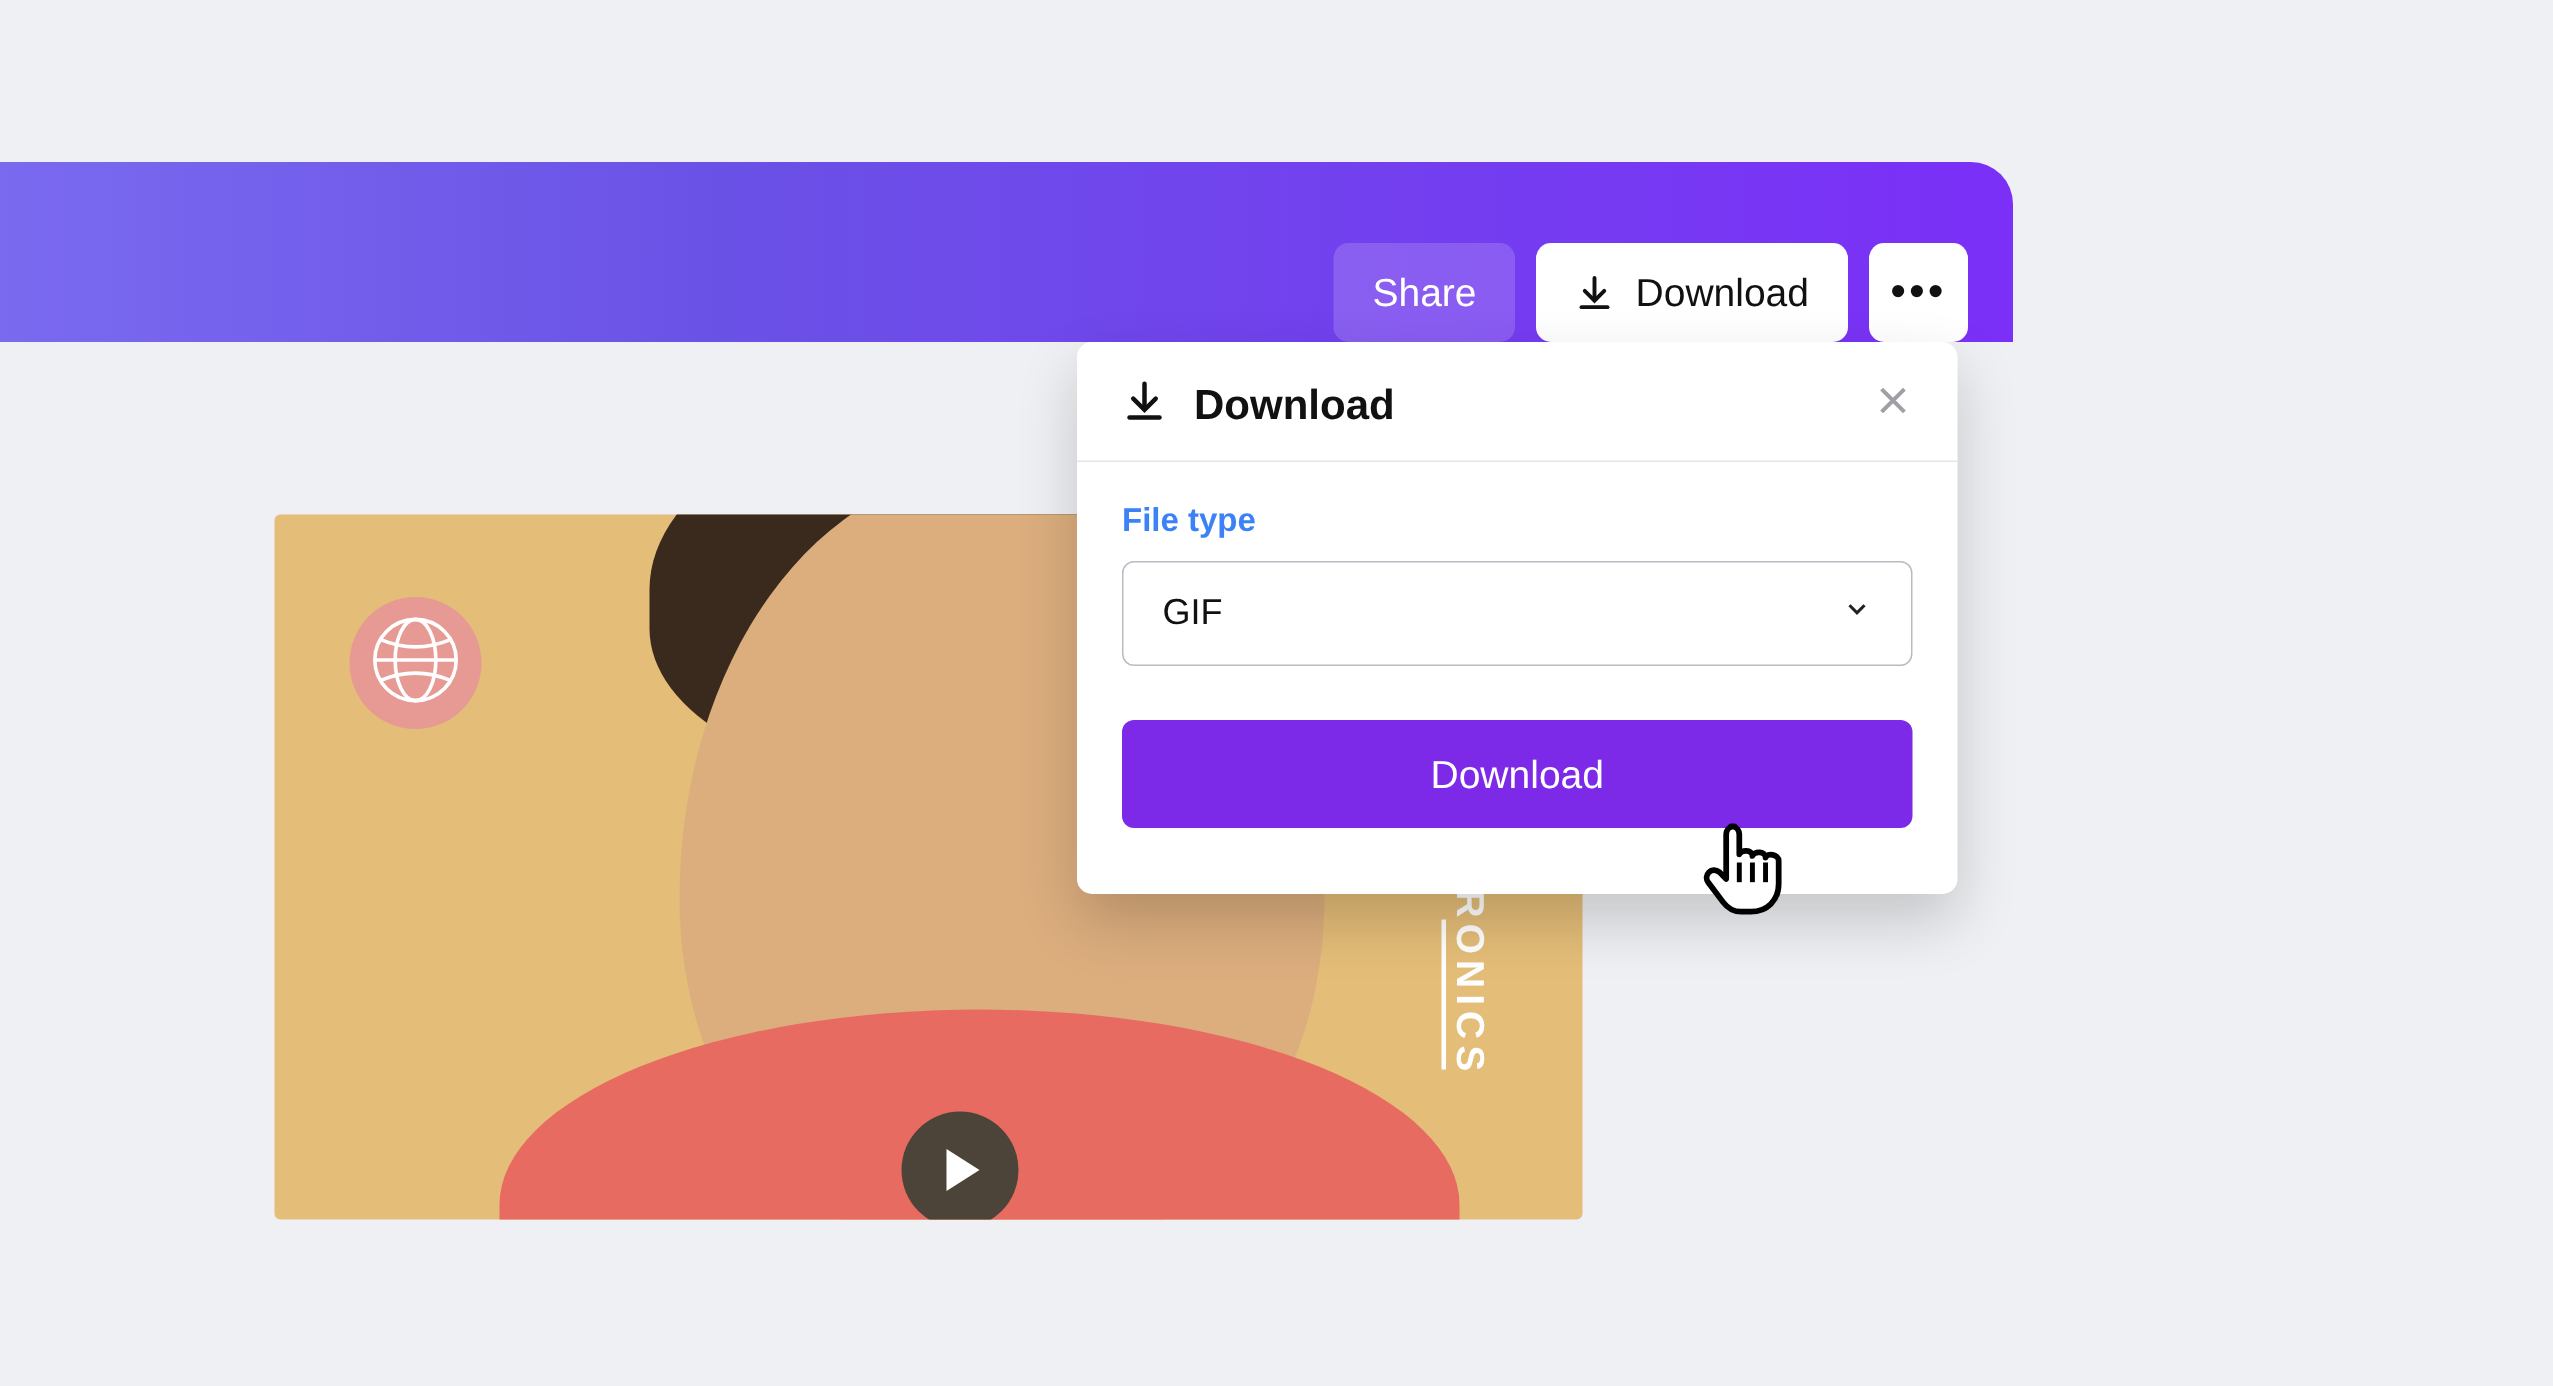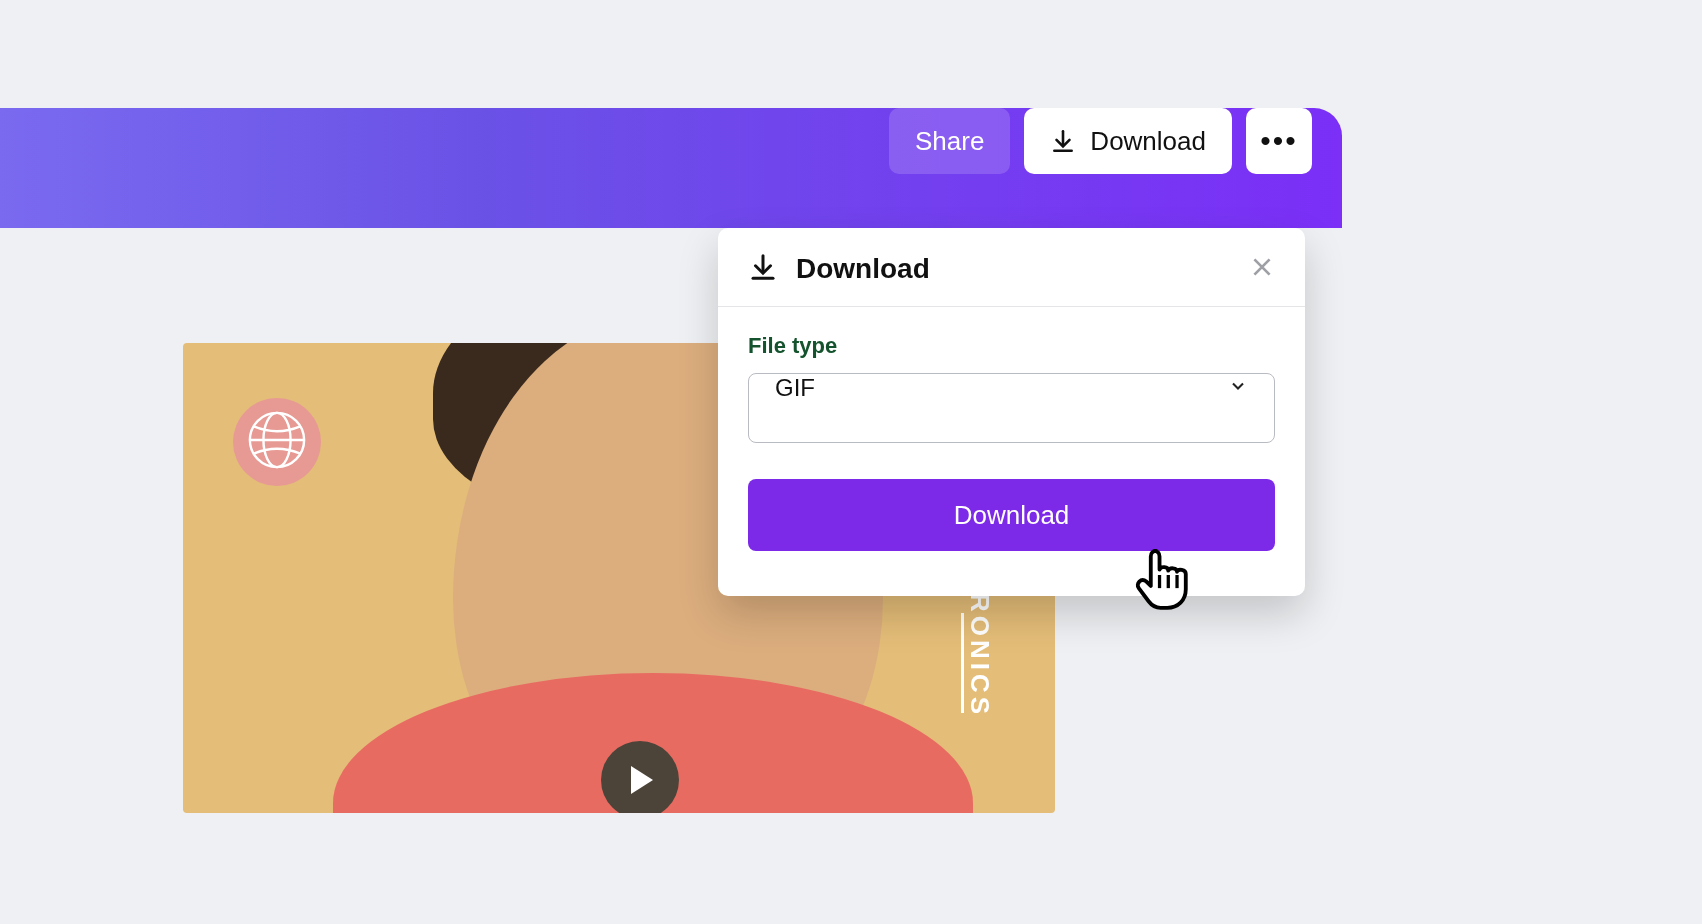"Share" .topbar { align-items: flex-start -> flex-end }
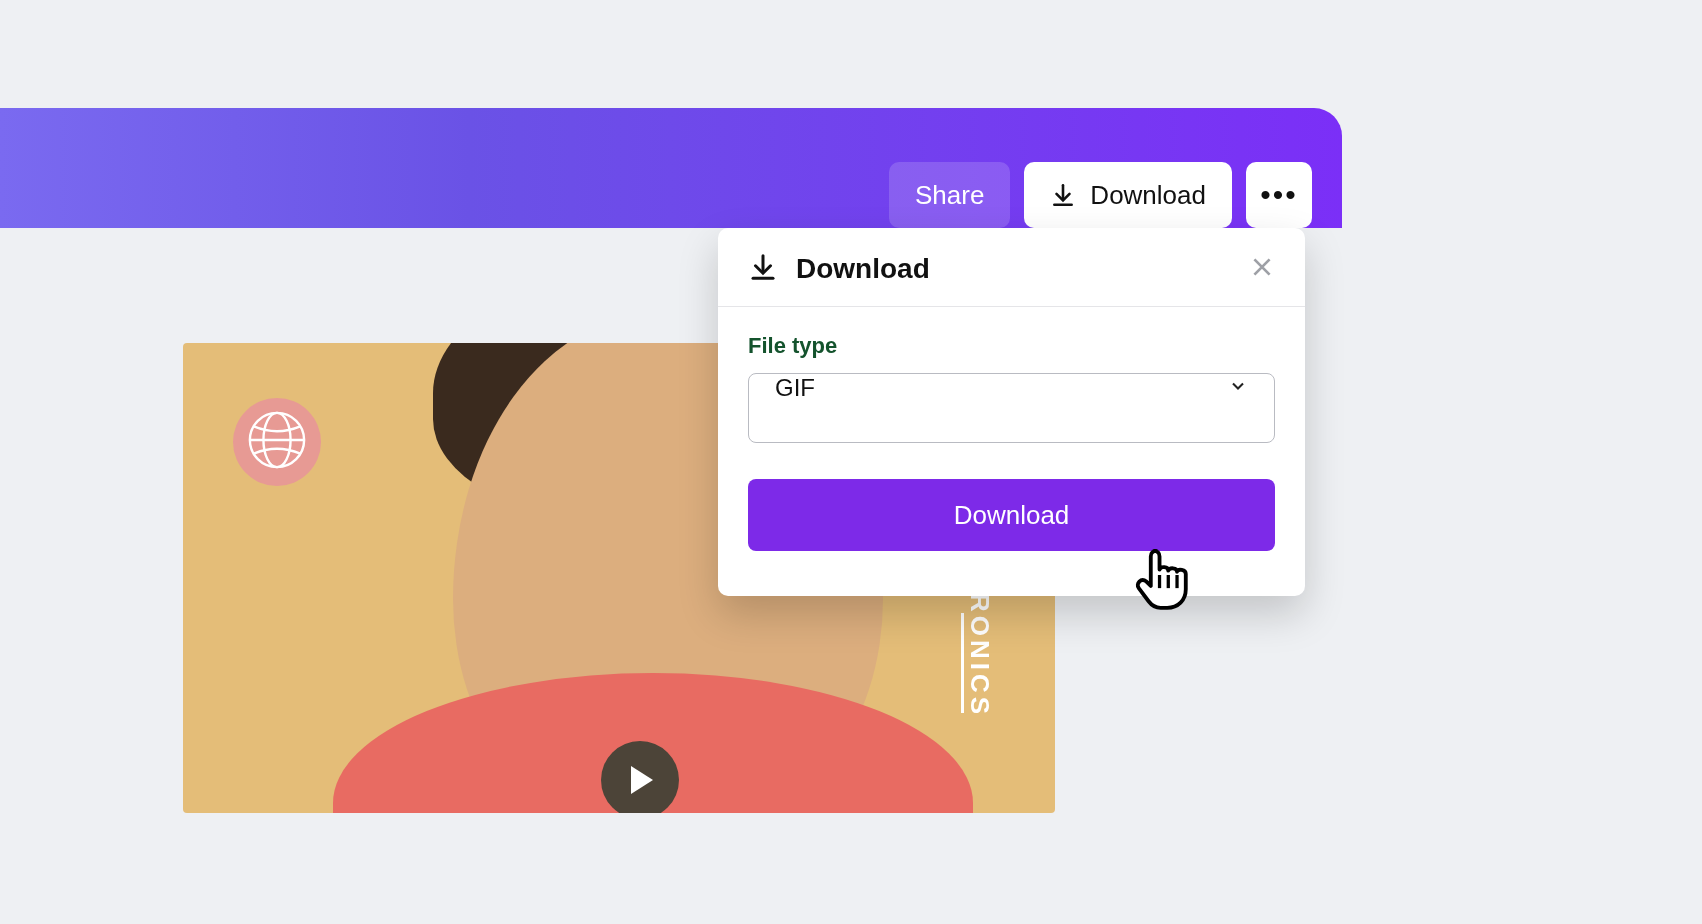"File type" .ftlabel { color: #14532d -> #3b82f6 }
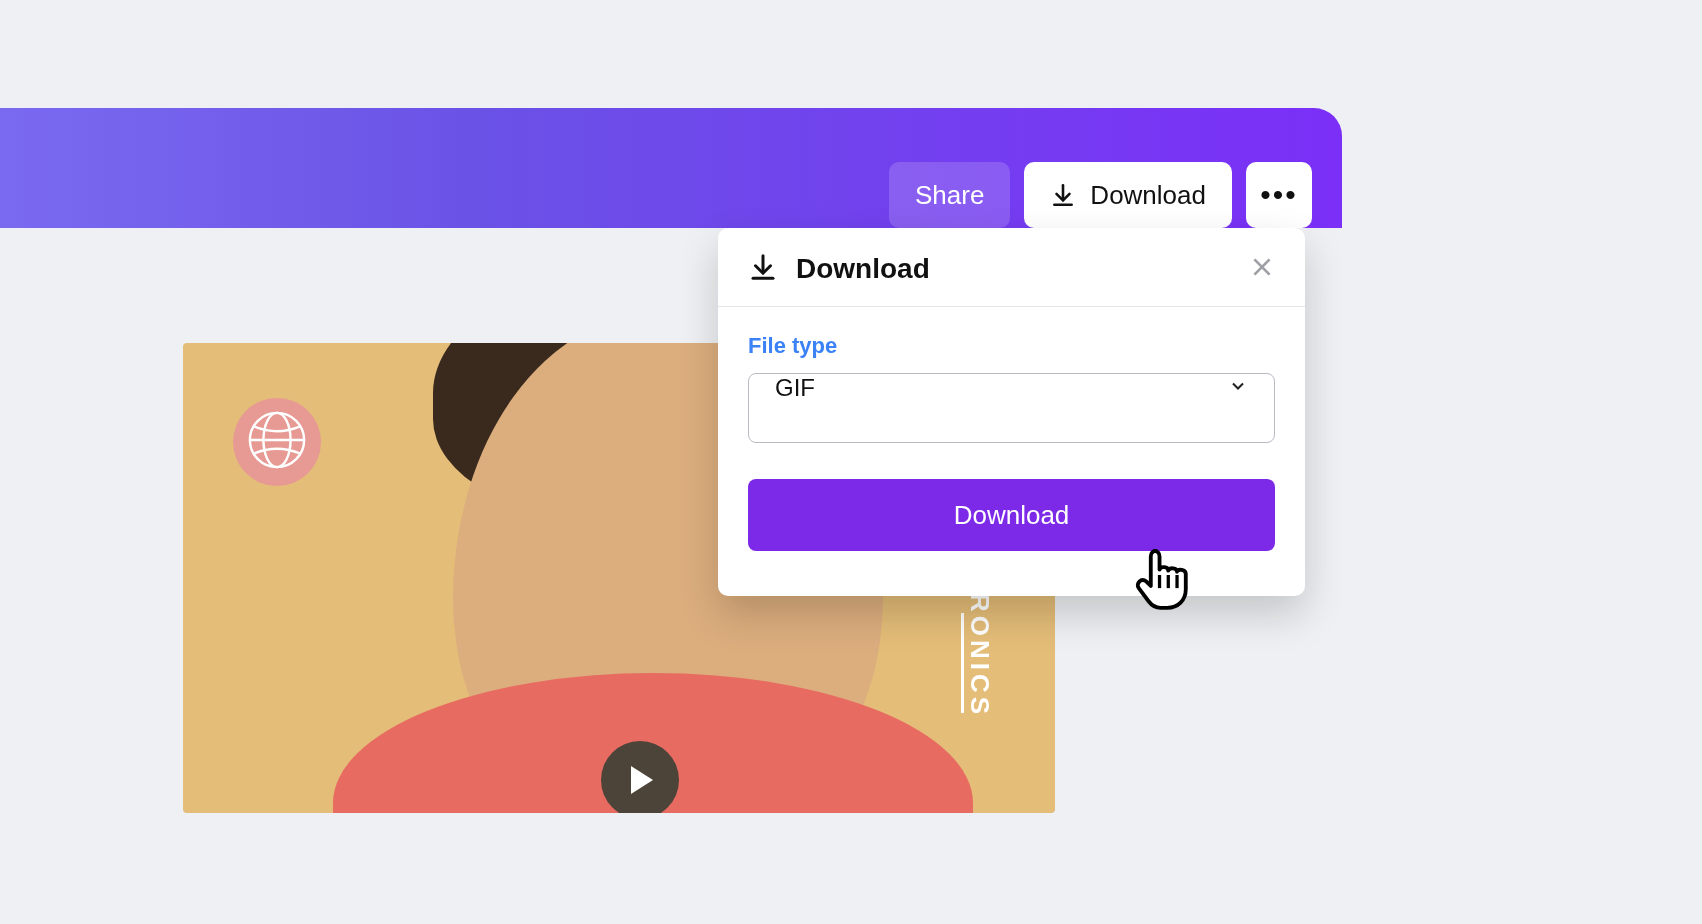"GIF" .select { align-items: none -> center }
